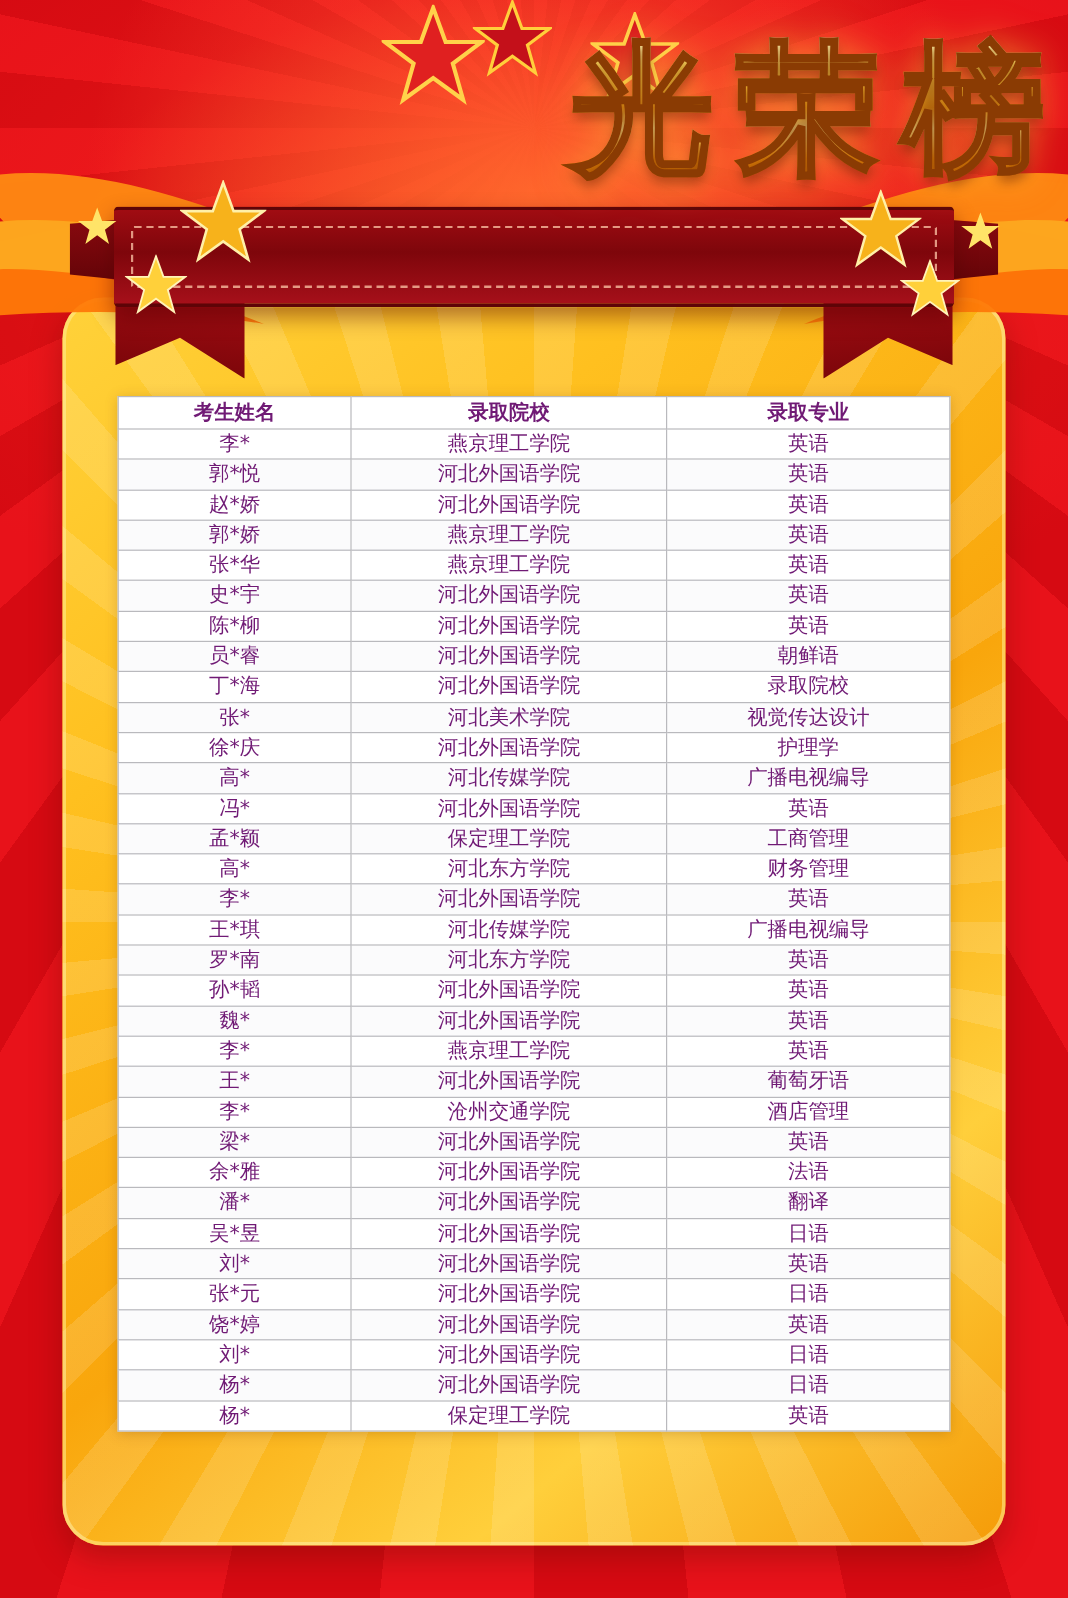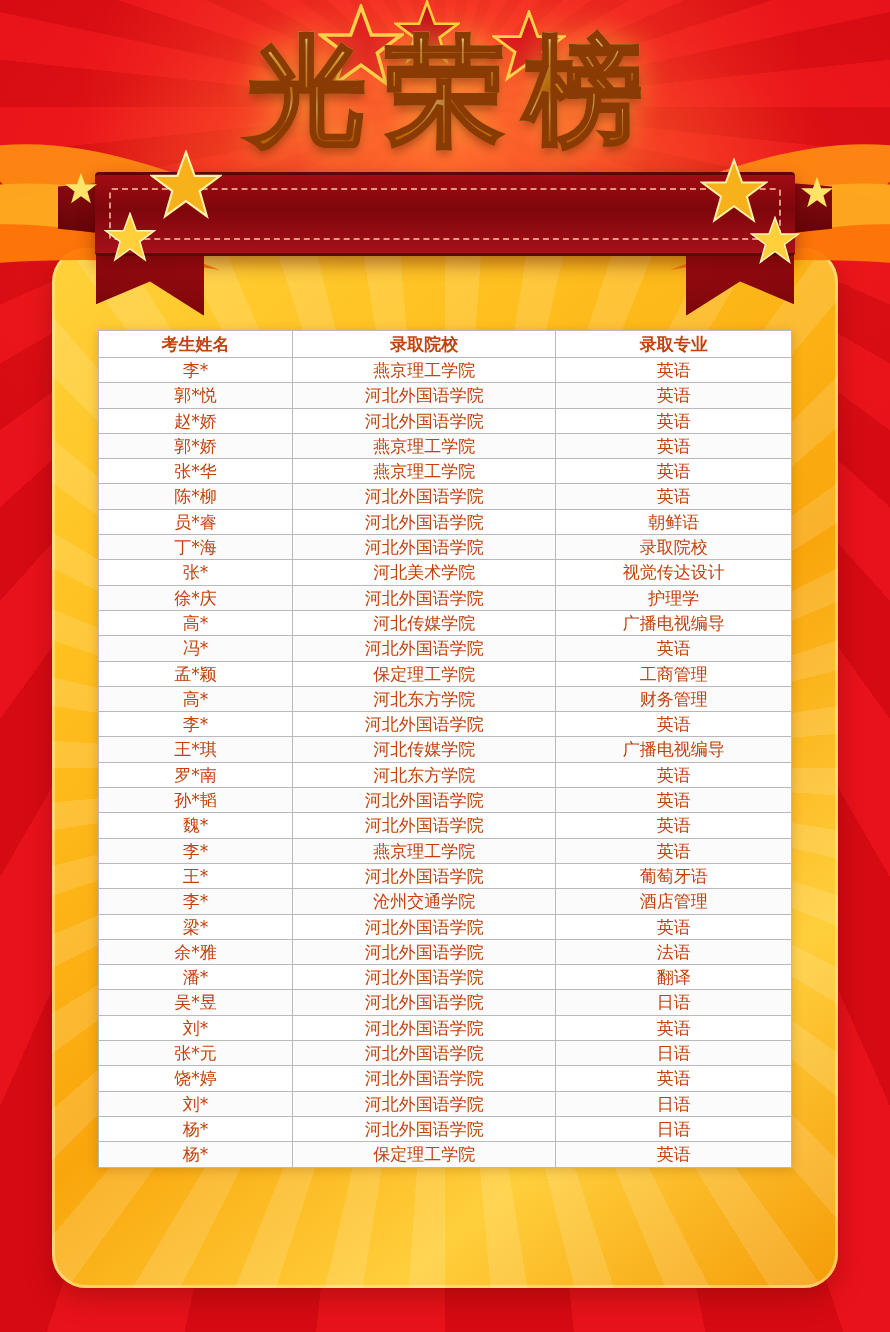"光荣榜" .title-wrap { text-align: center -> right }
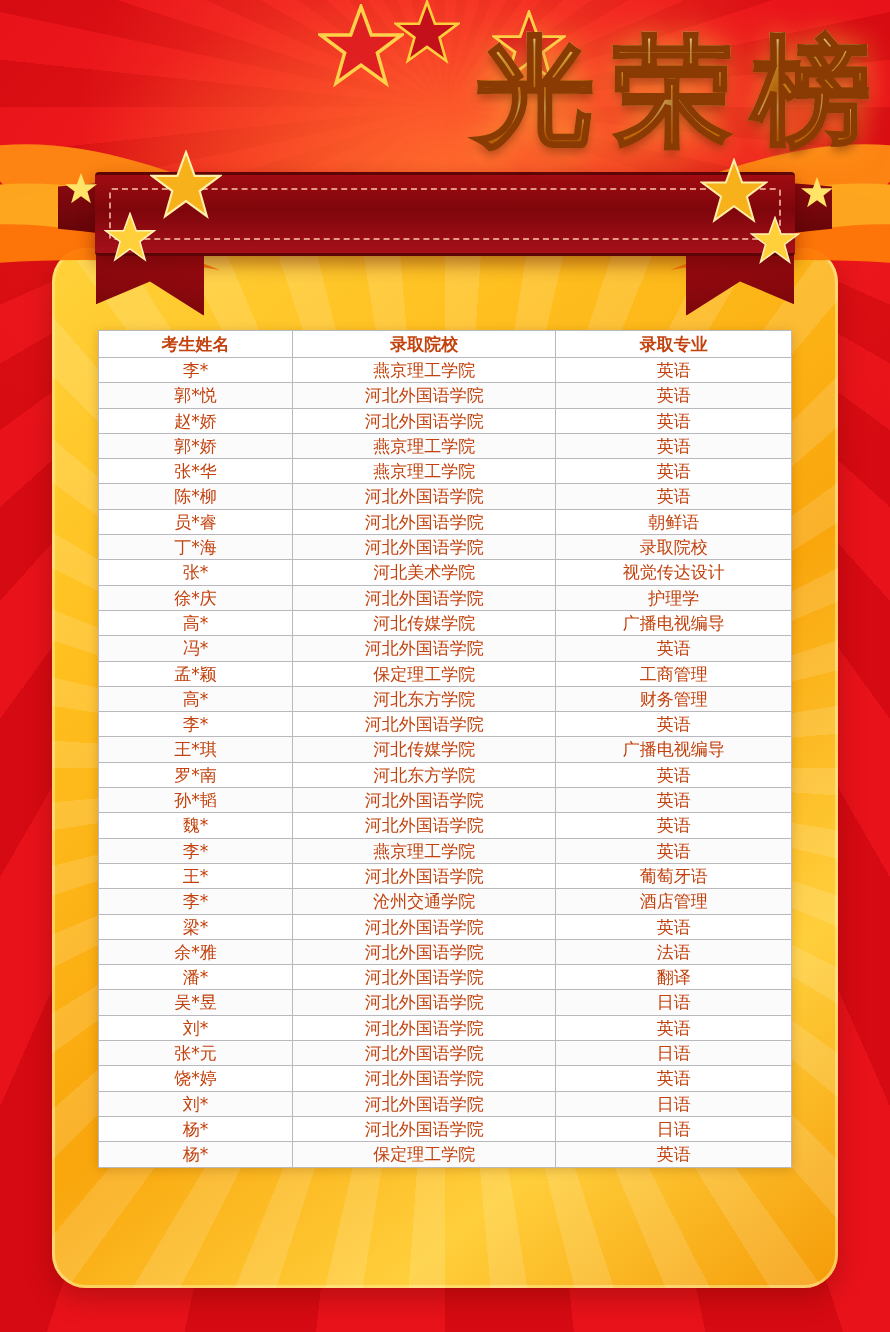"考生姓名" table.roster { color: #c2410c -> #701a75 }
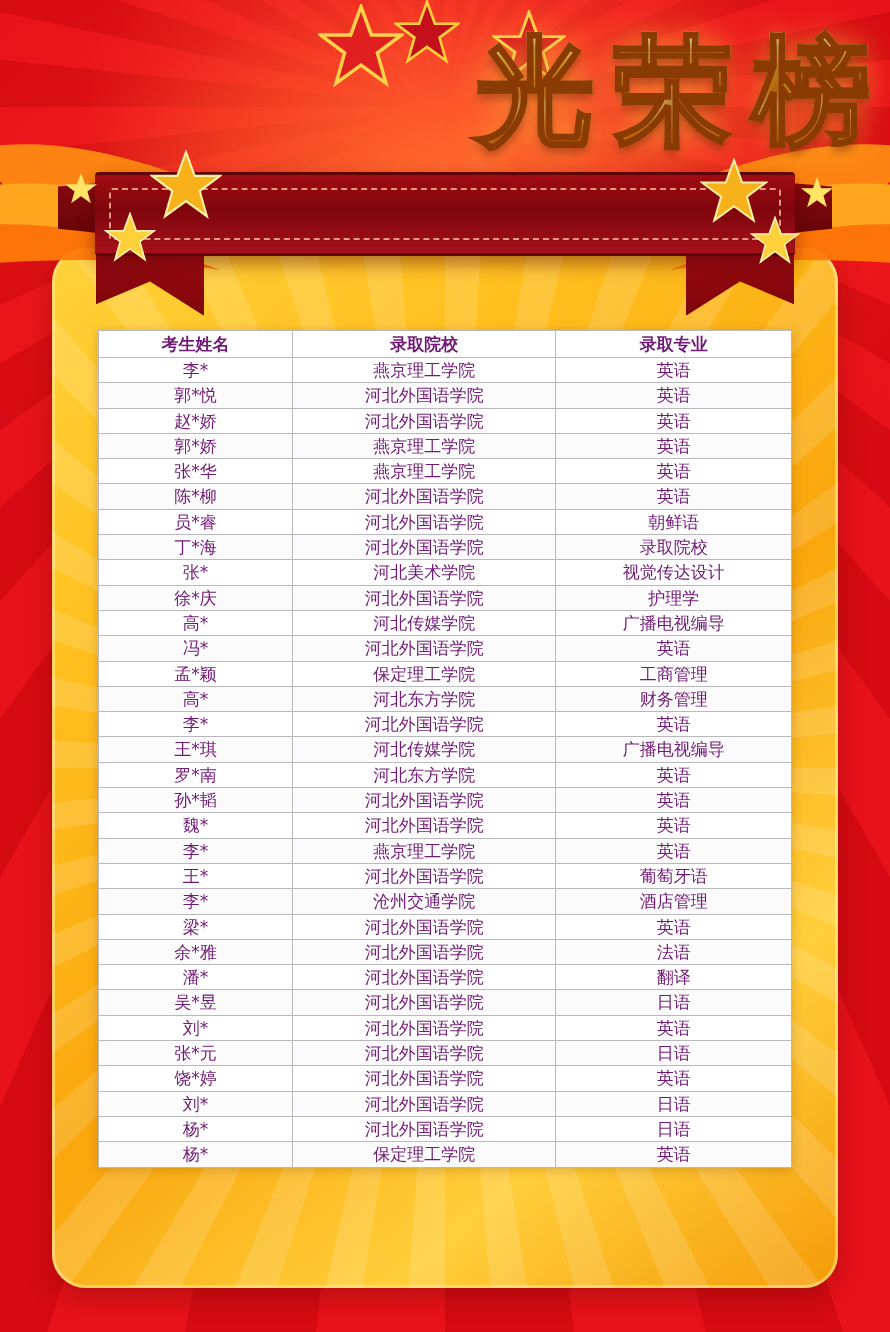"史*宇" tr { html: none -> <tr> <td>史*宇</td> <td>河北外国语学院</td> <td>英语</td> </tr> }
